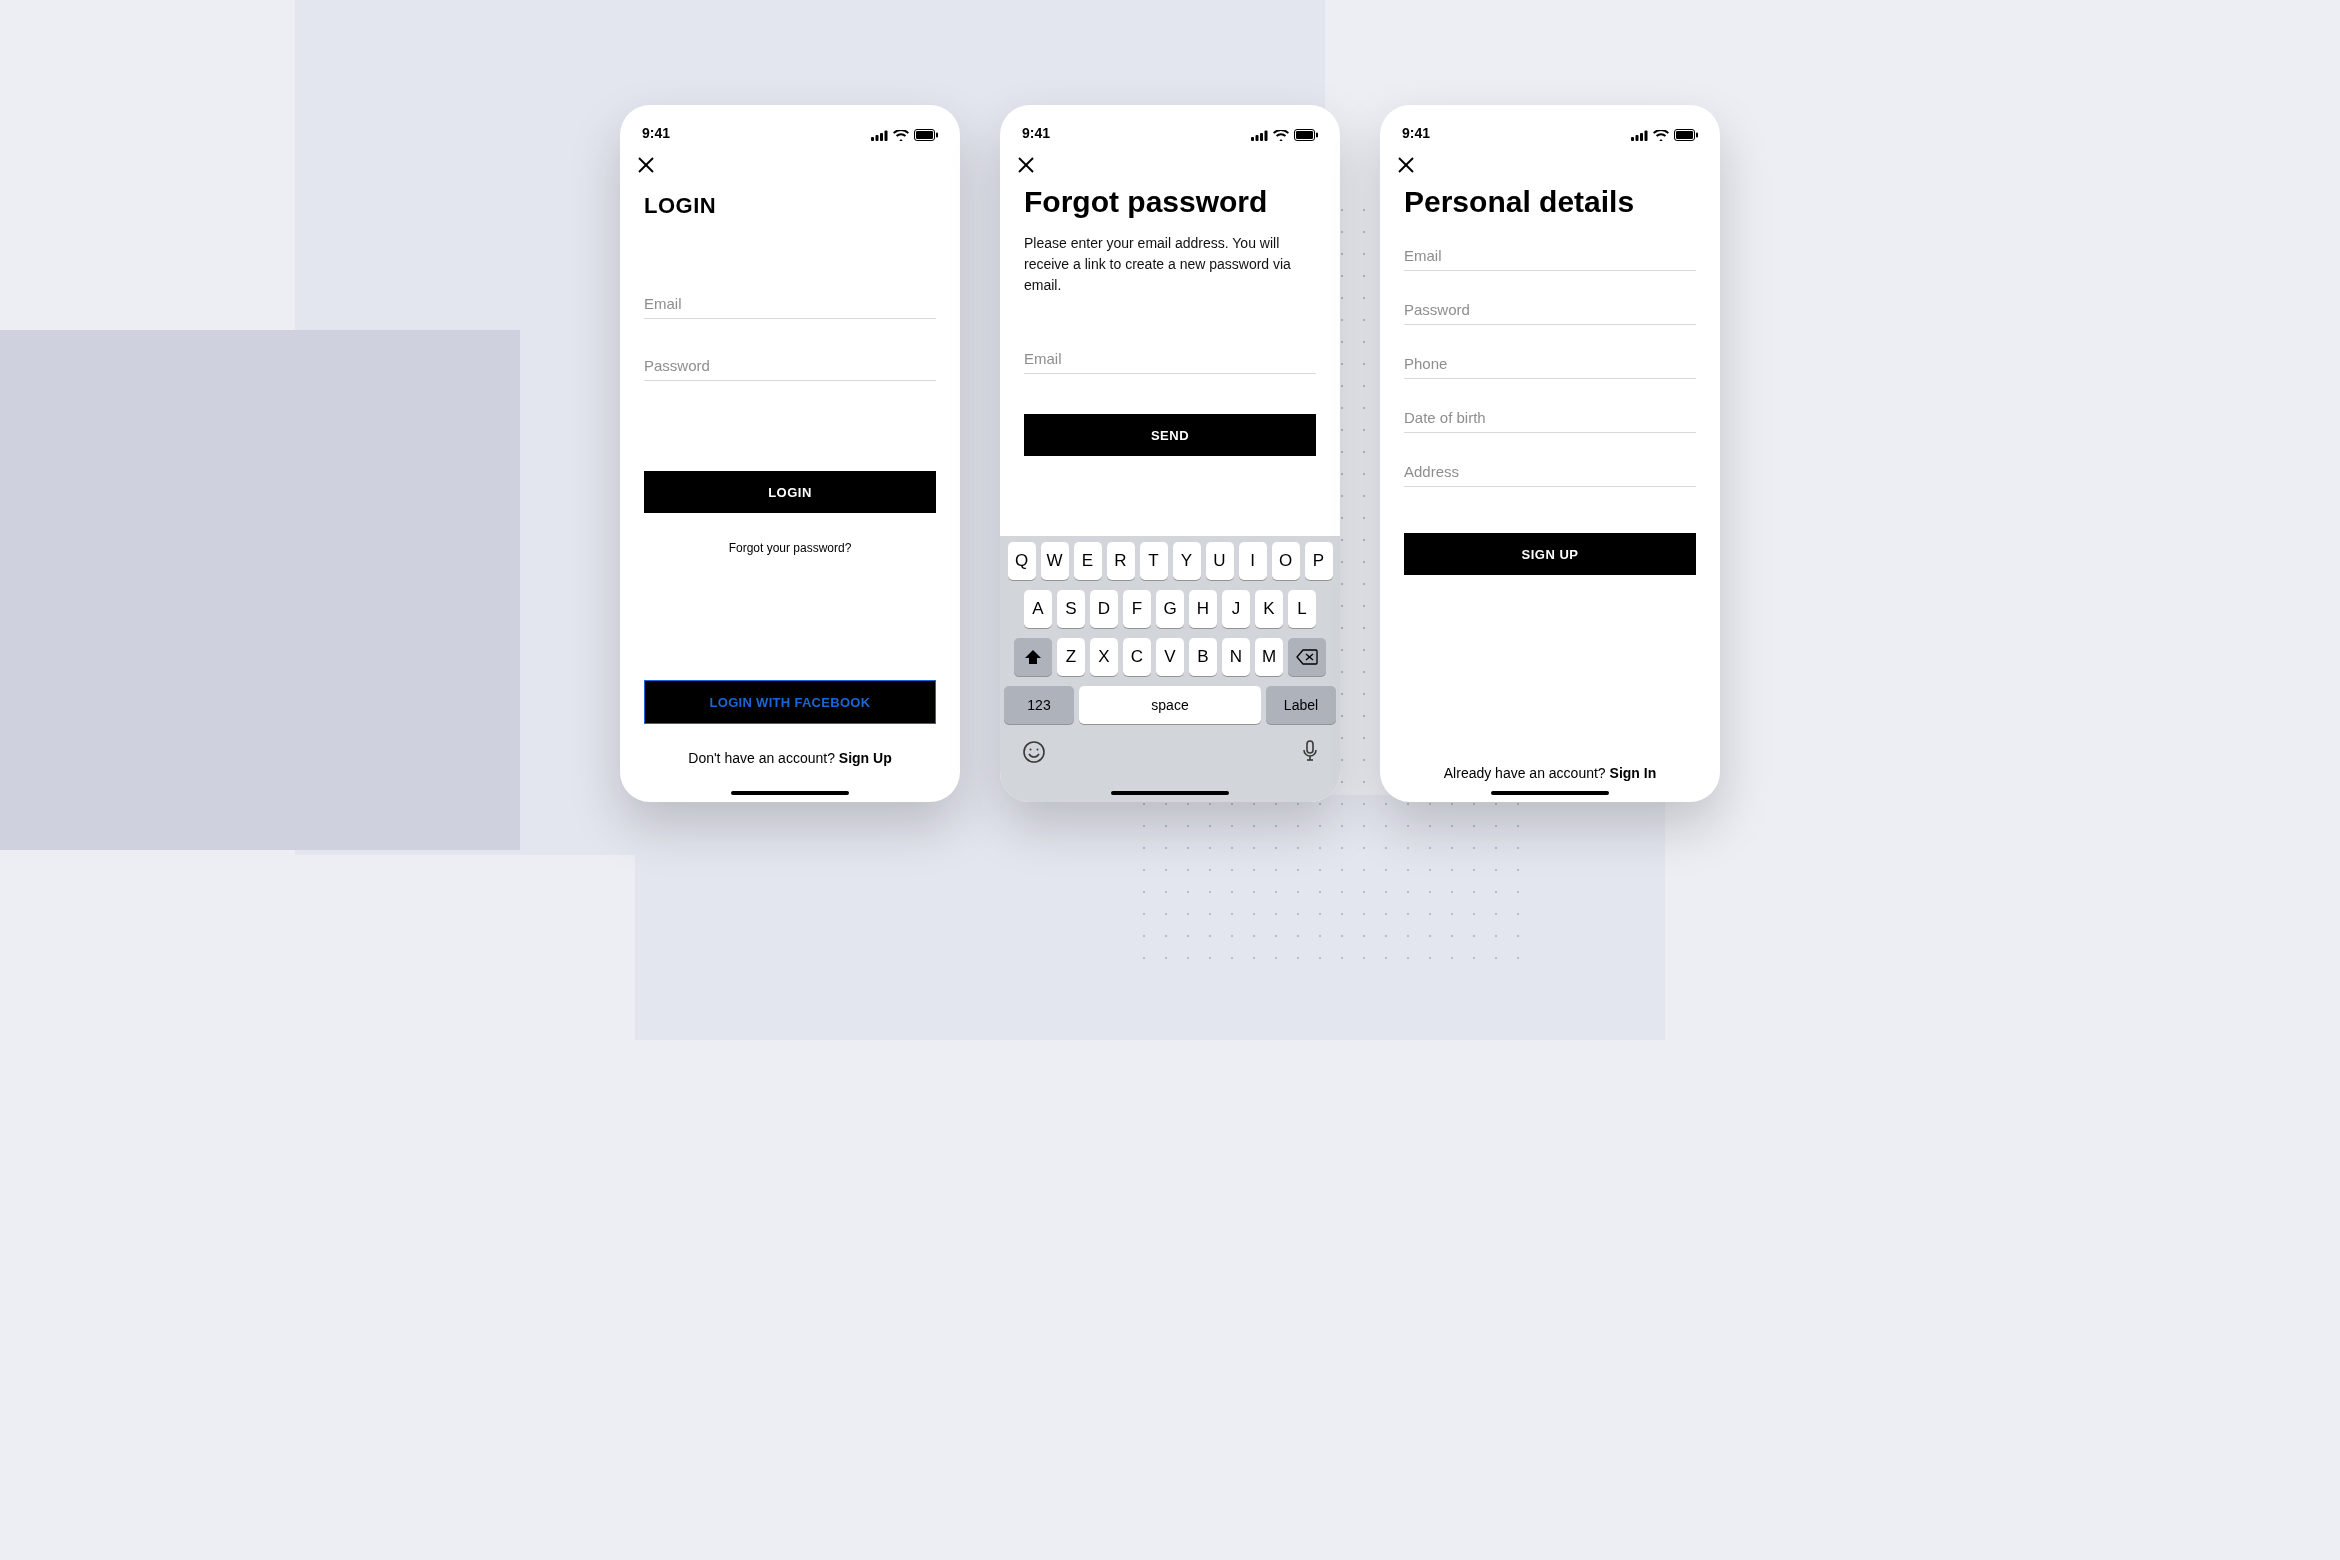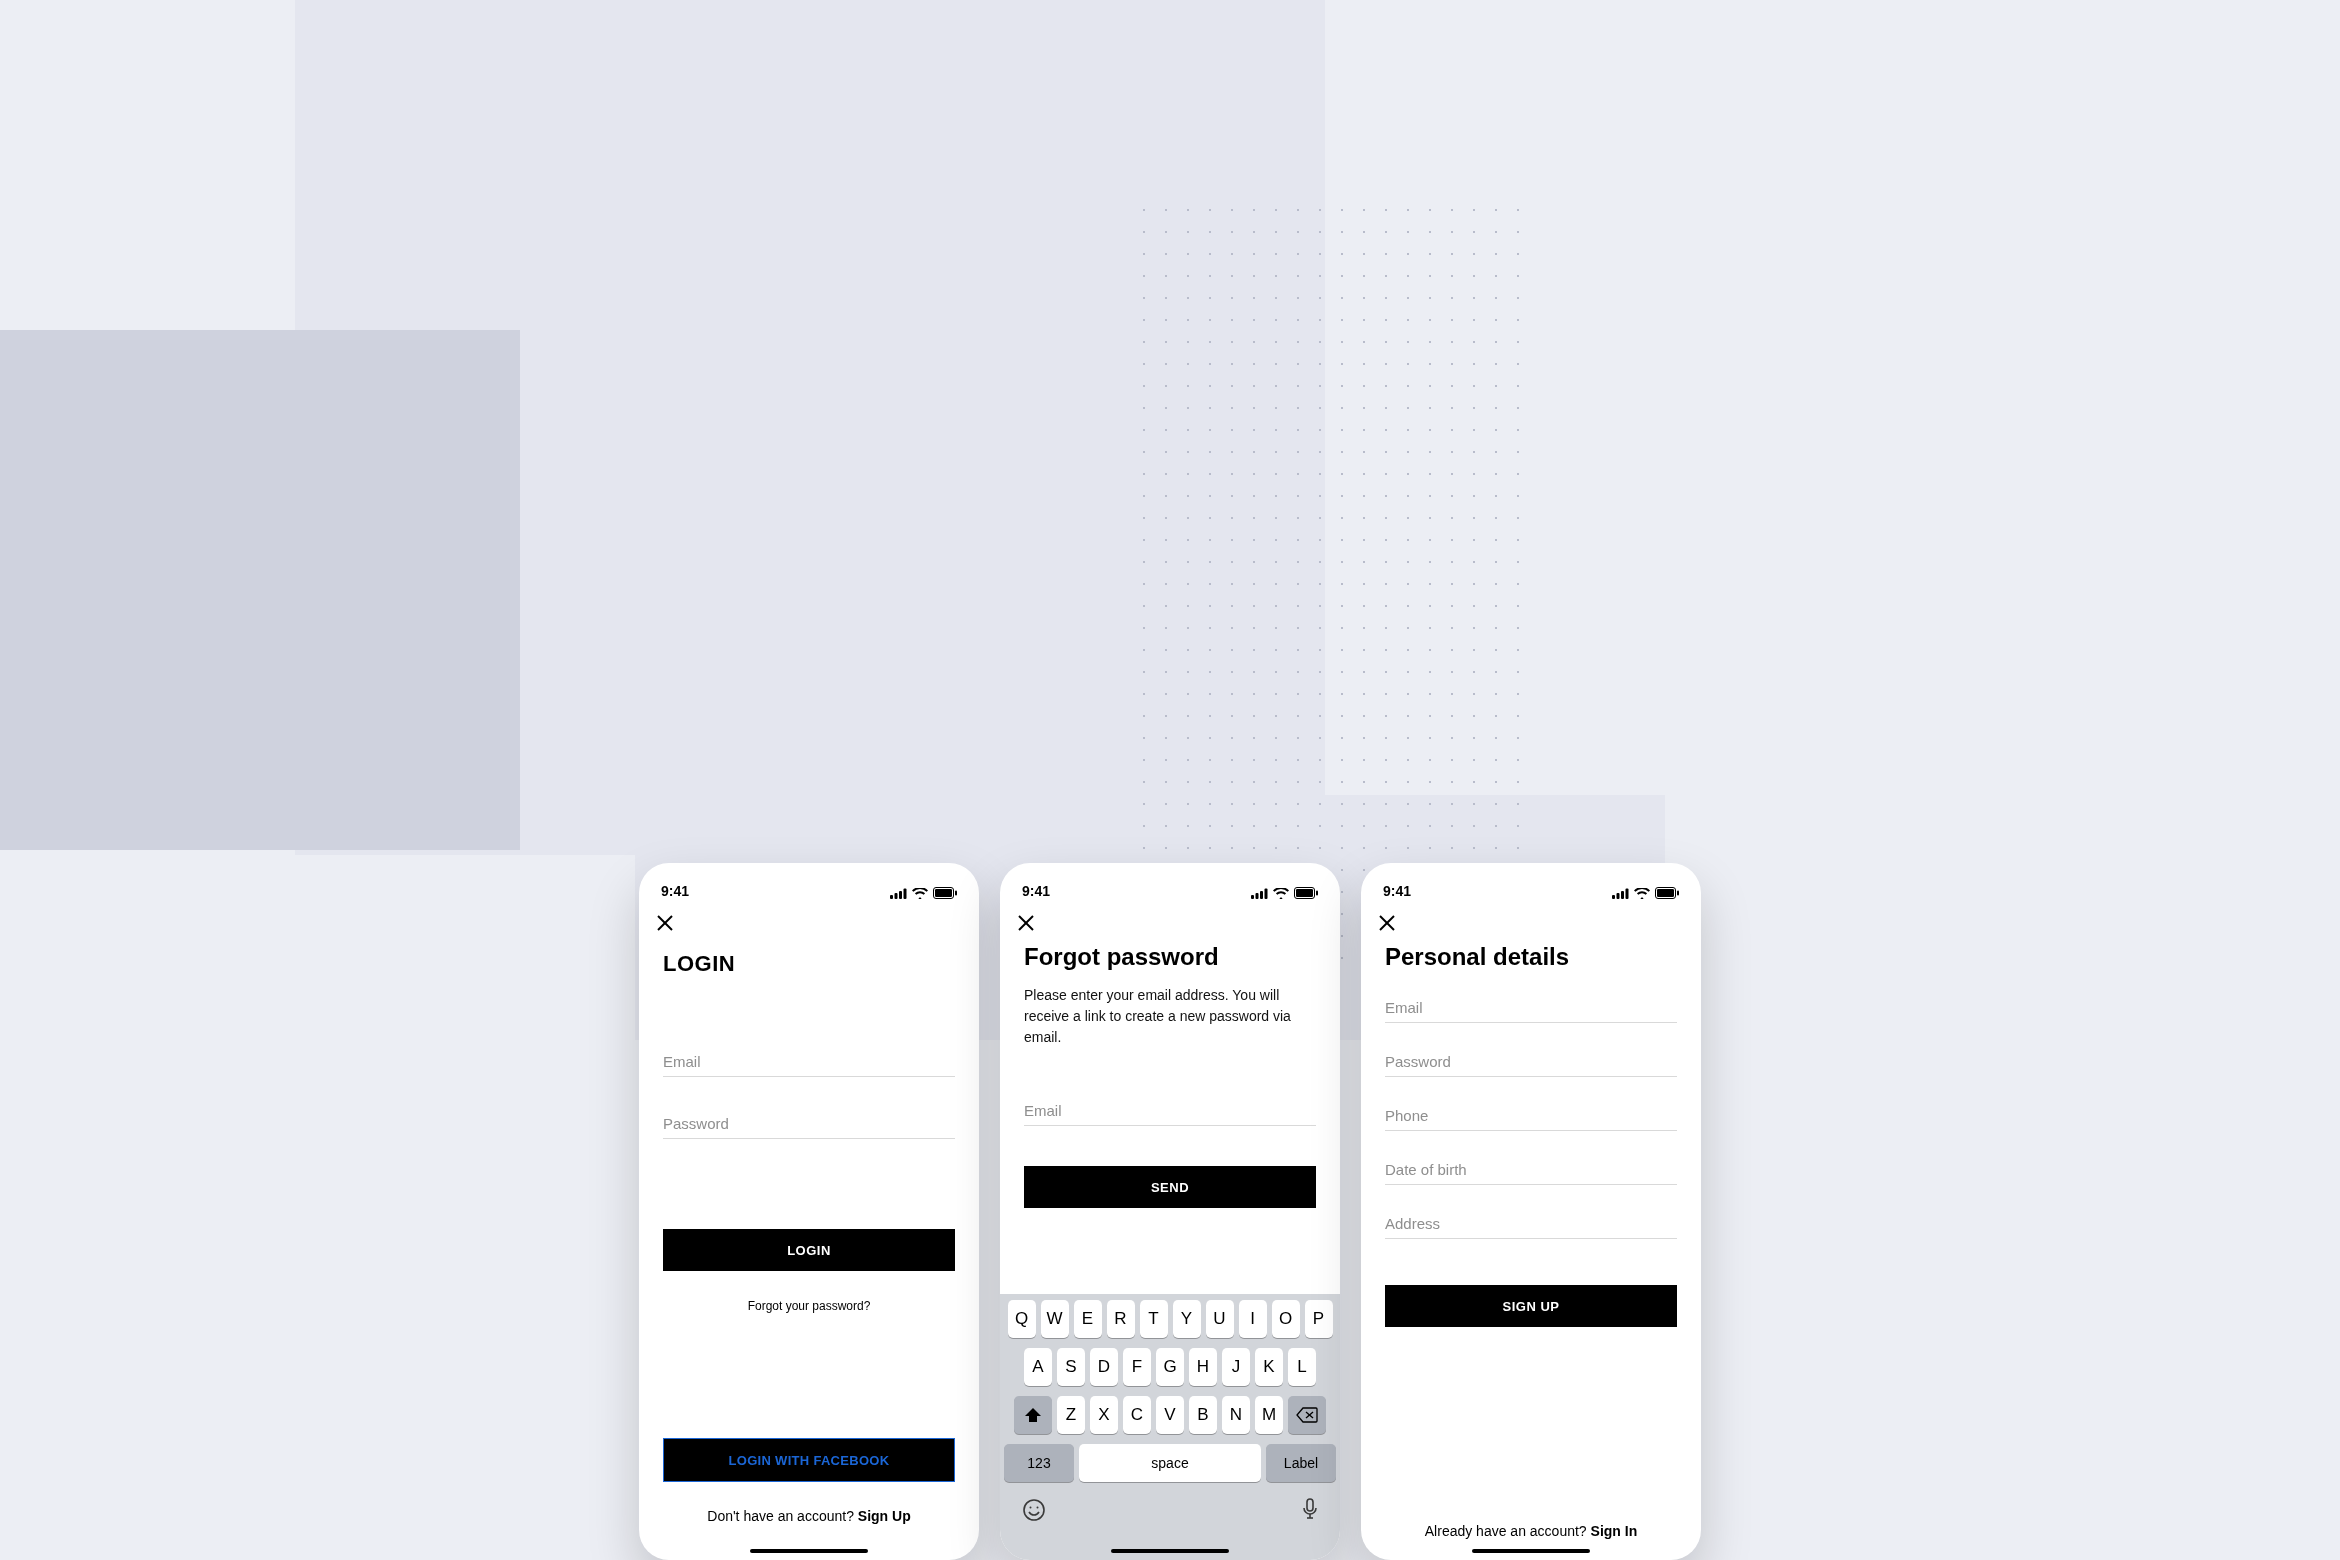"9:41" .phones { align-items: flex-end -> none; gap: 21px -> 40px }
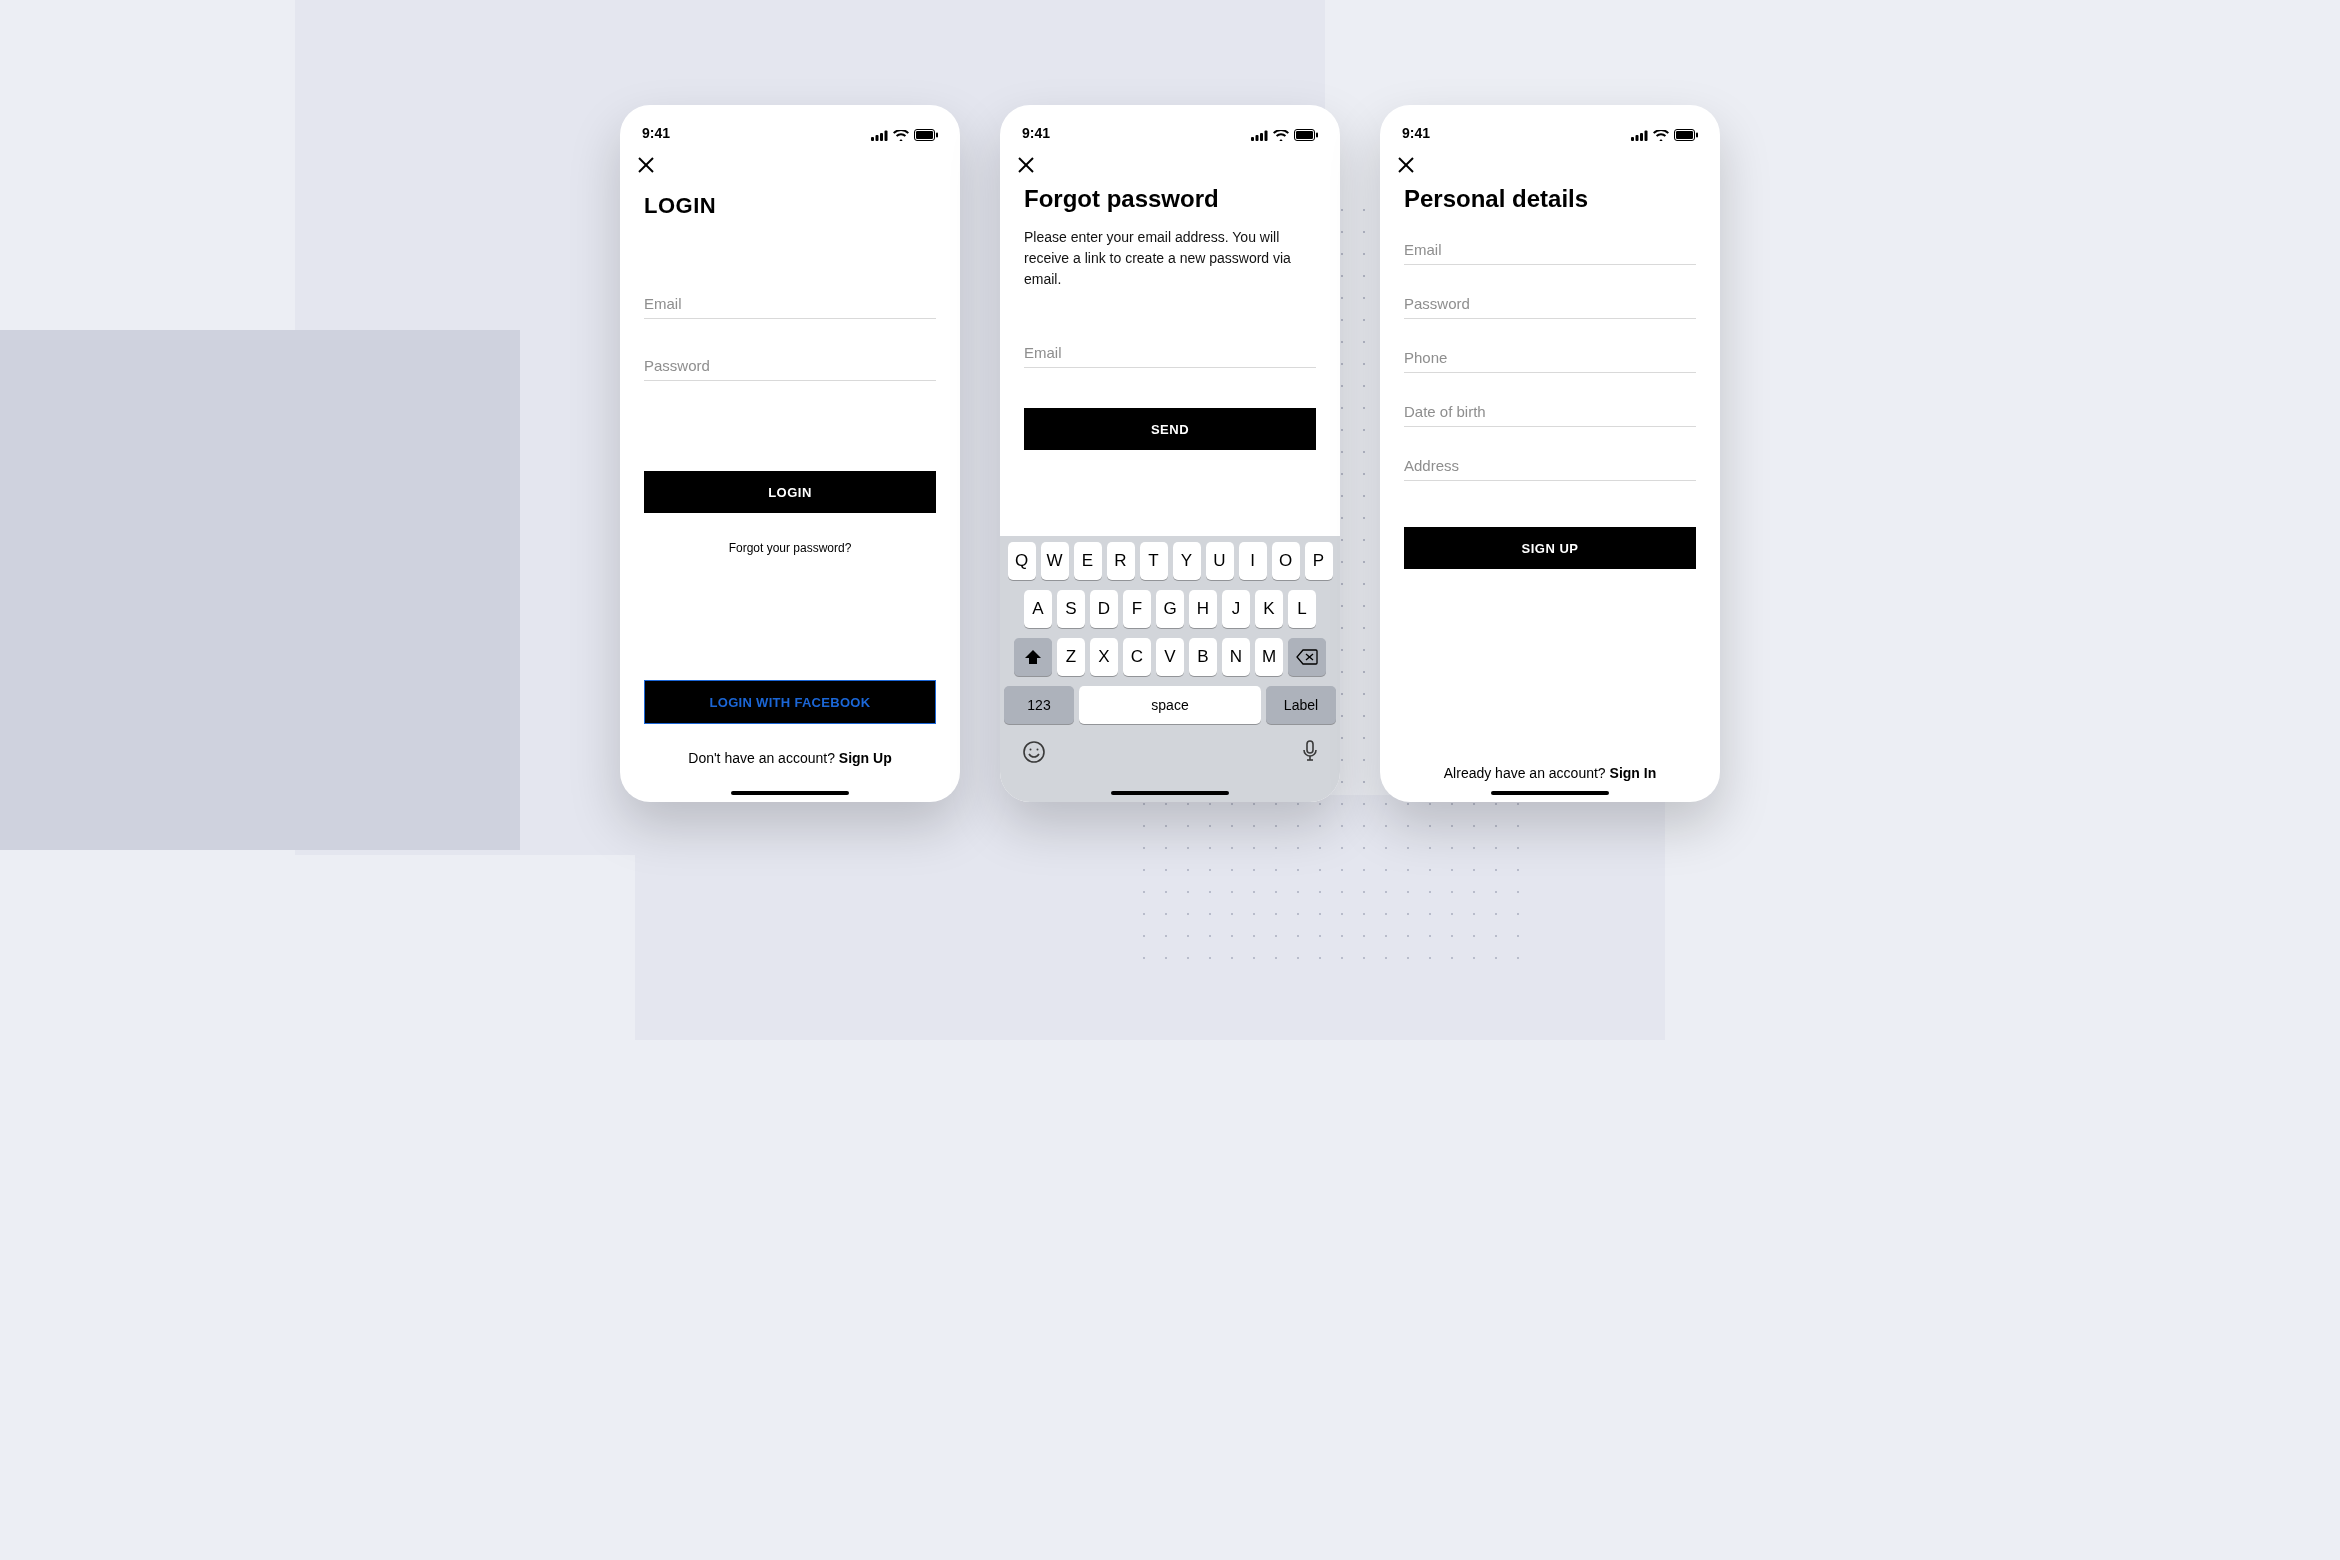"Forgot password" .h1 { font-size: 24px -> 30px }
